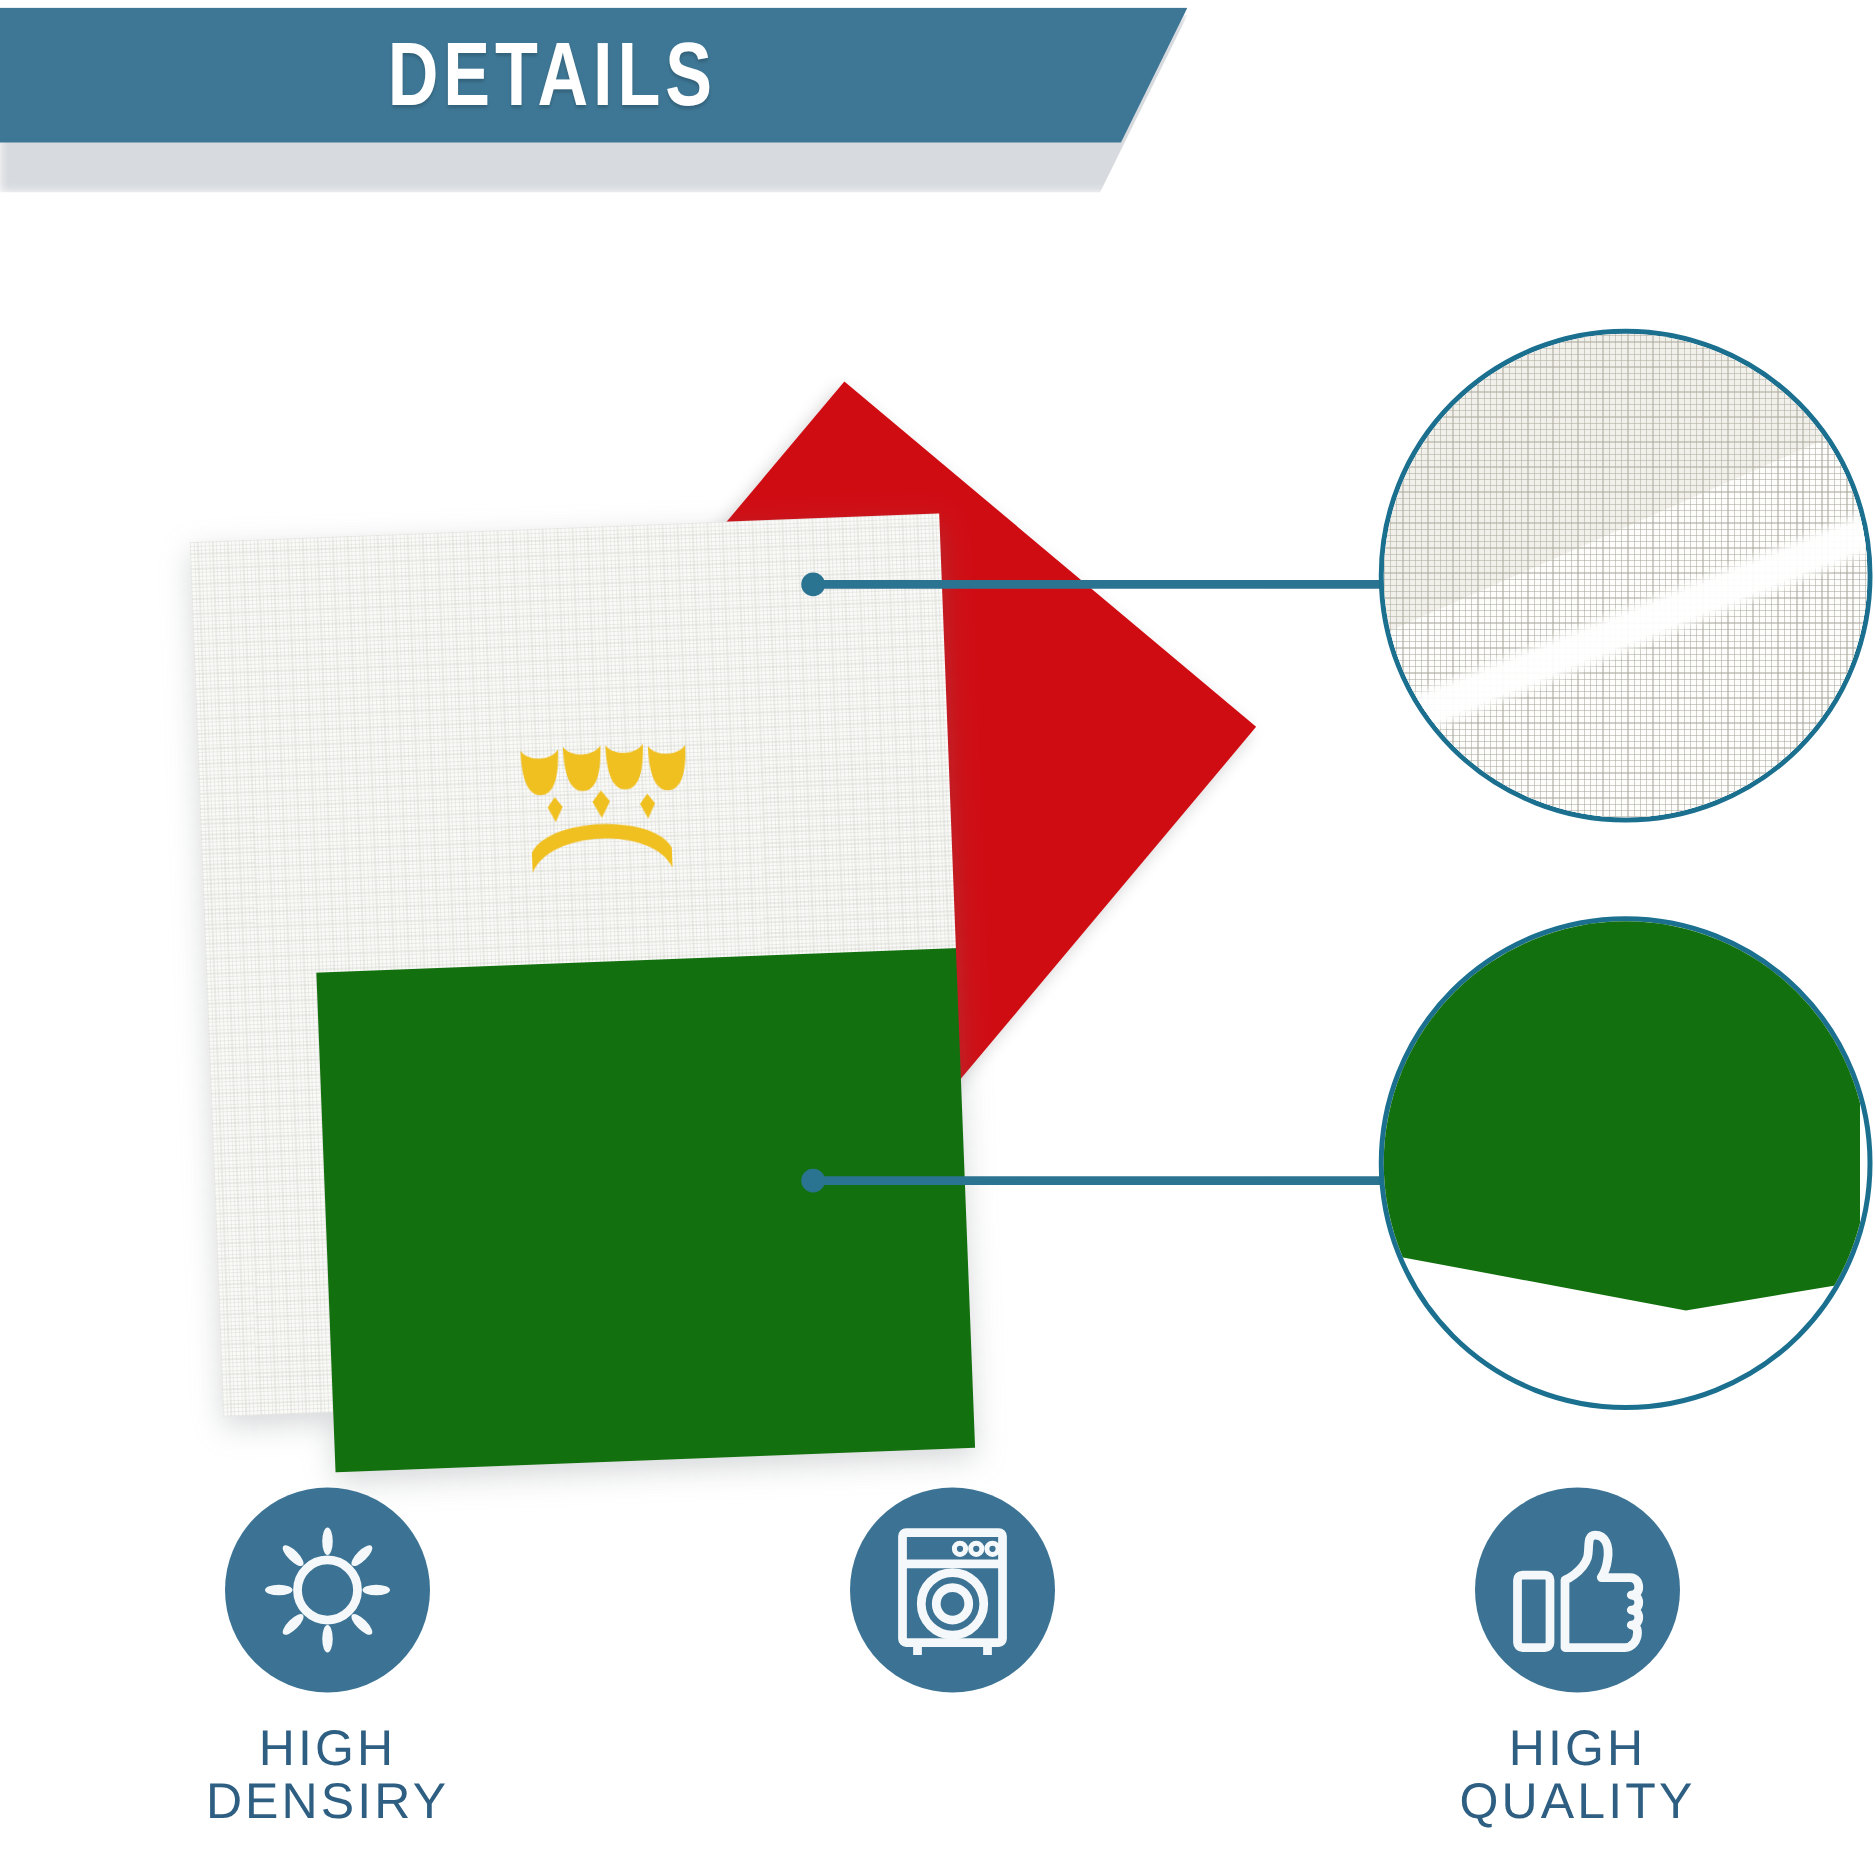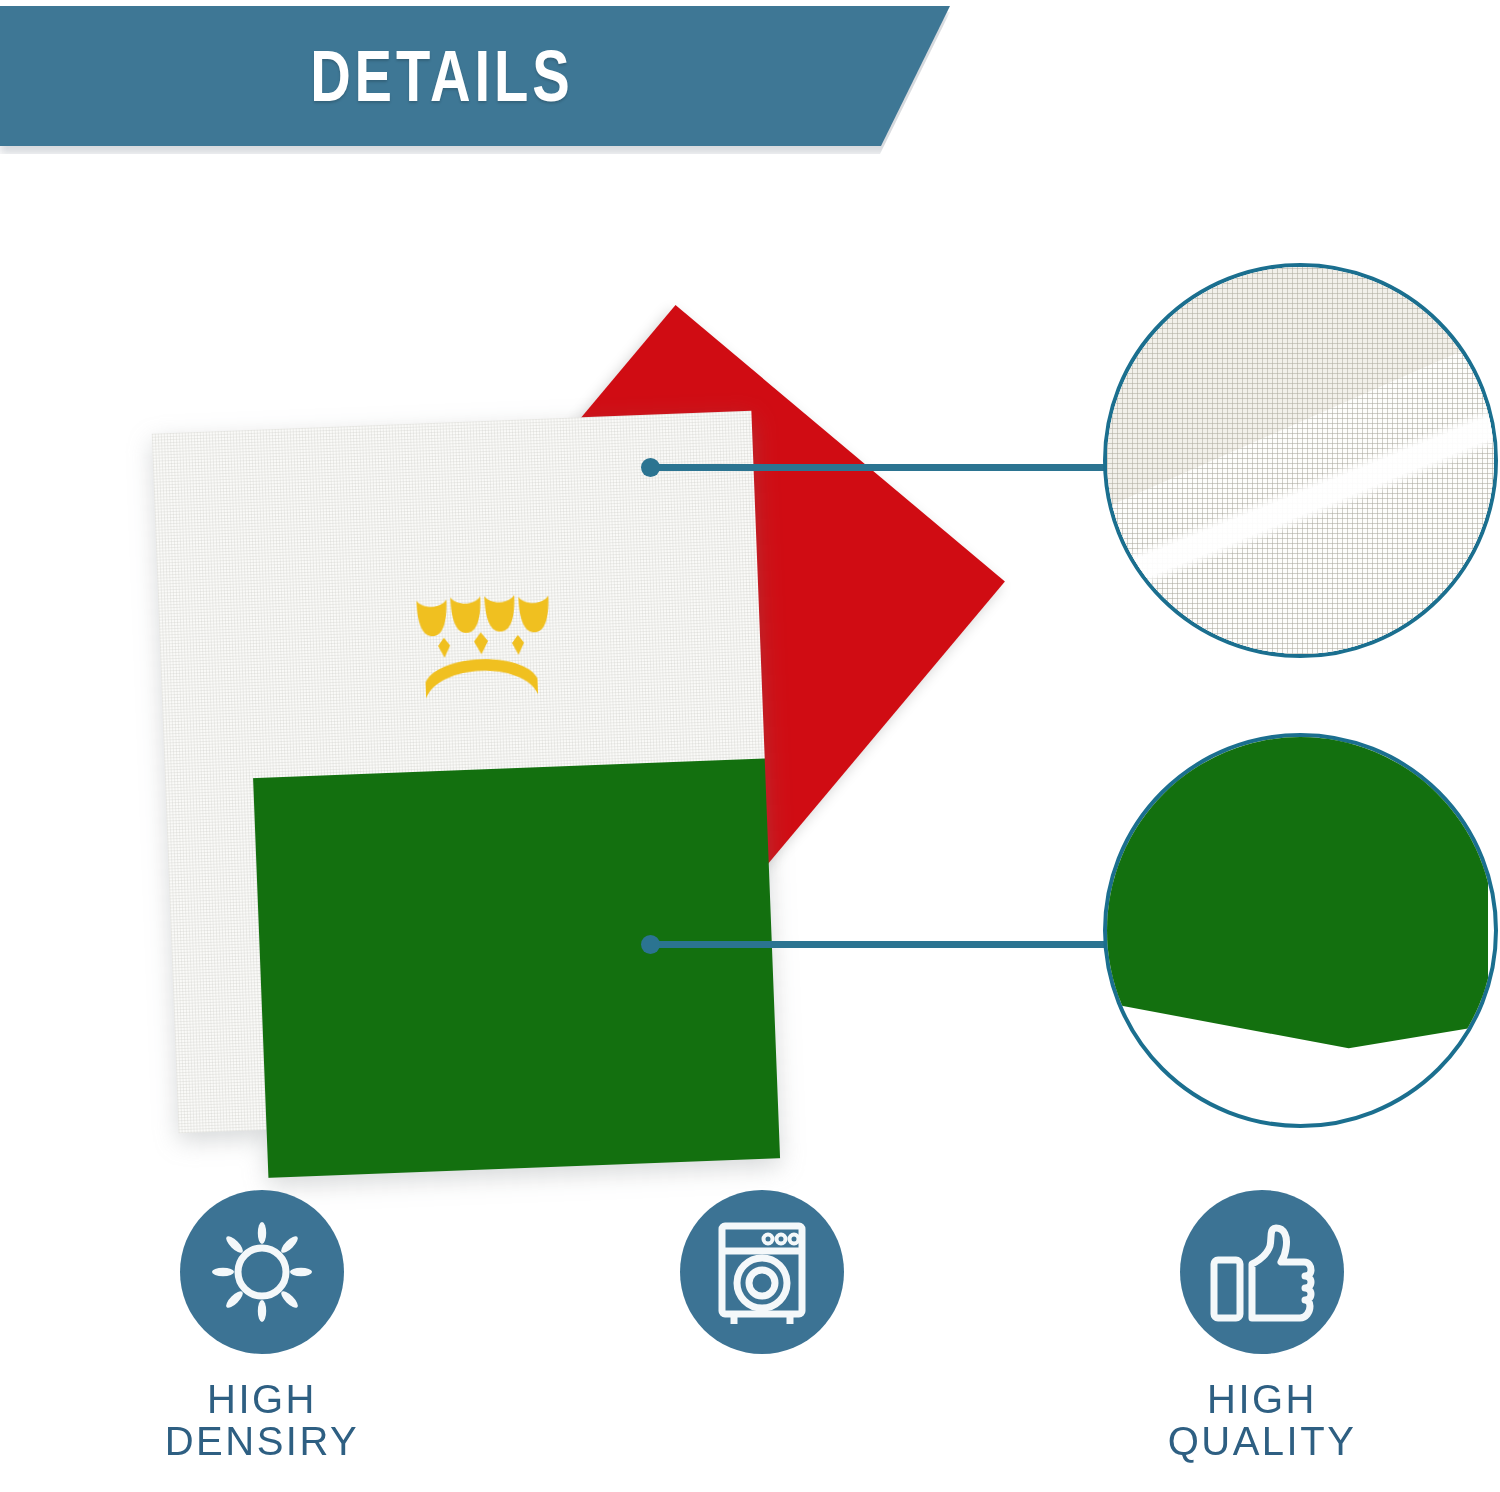"DETAILS" .banner { height: 140px -> 108px }
